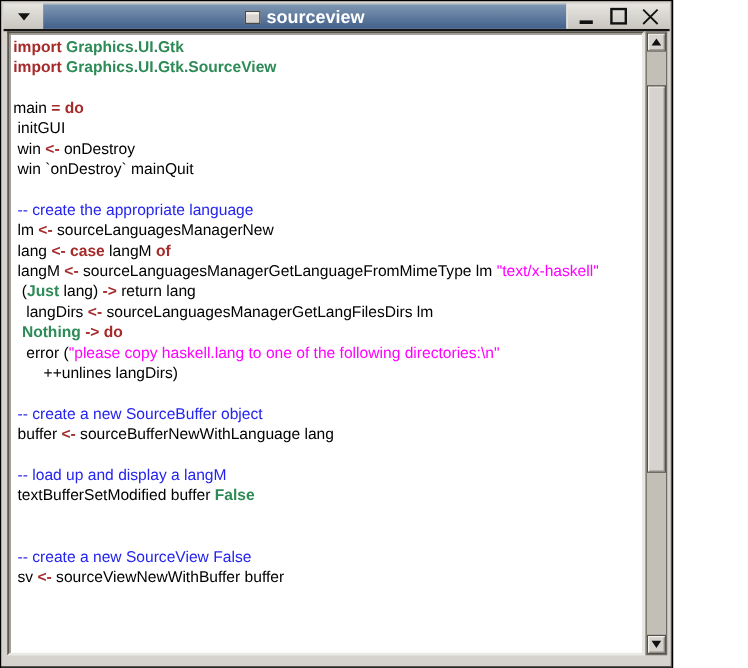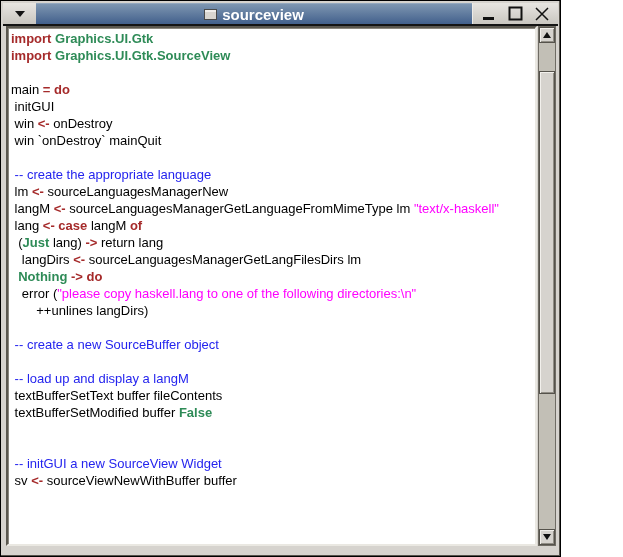"langM <-" div.line { order: before "lang <- case langM of" -> after "lang <- case langM of" }
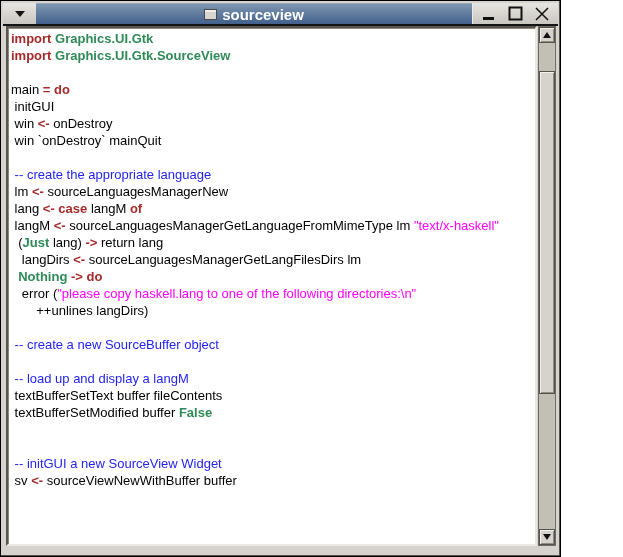"buffer <- sourceBufferNewWithLanguage" div.line { html: none -> <div><span> buffer </span><span>&lt;-</span><span> sourceBufferNewWithLanguage lang</span></div> }
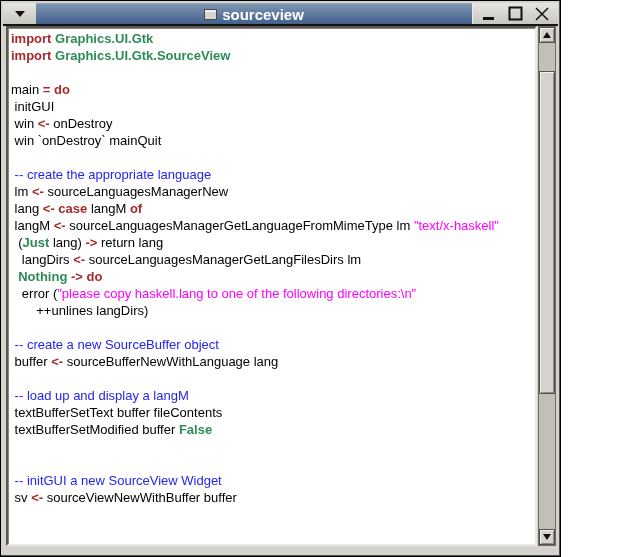"textBufferSetText buffer fileContents" div.line { html: <div><span> textBufferSetText buffer fileContents</span></div> -> none }
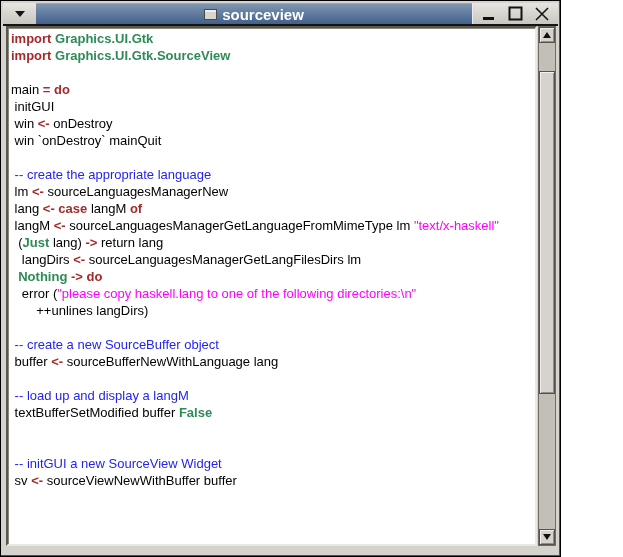"-- initGUI a new SourceView" span.tk-c { text: initGUI a new SourceView Widget -> create a new SourceView False }
